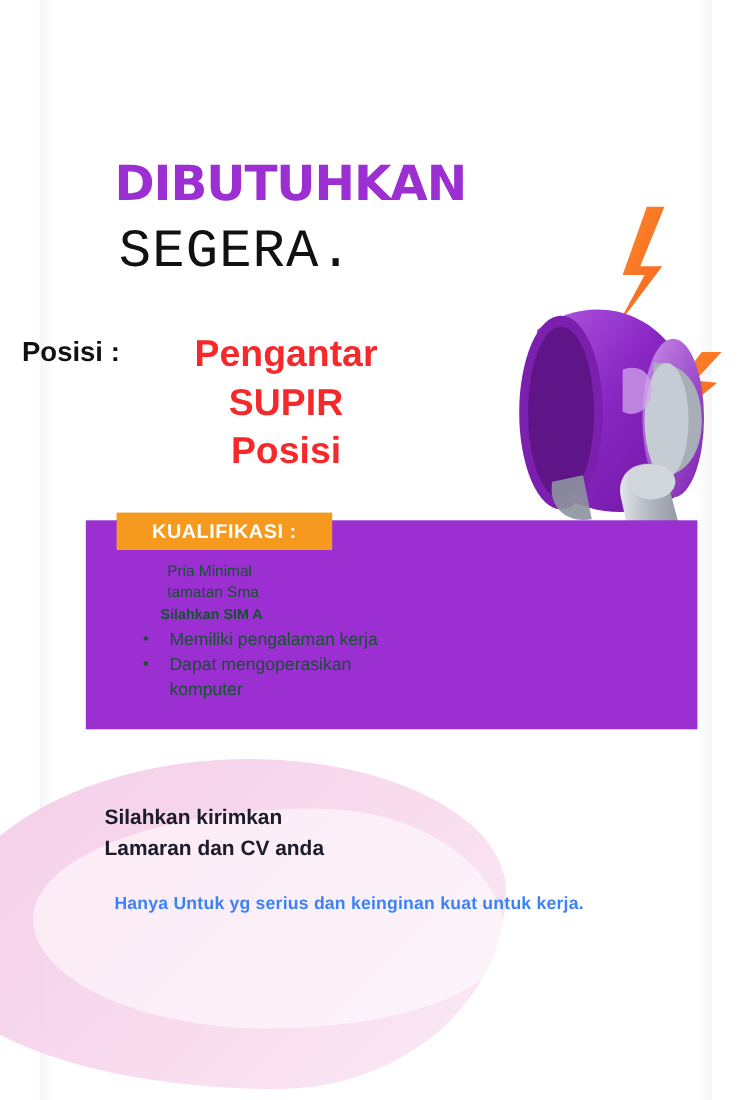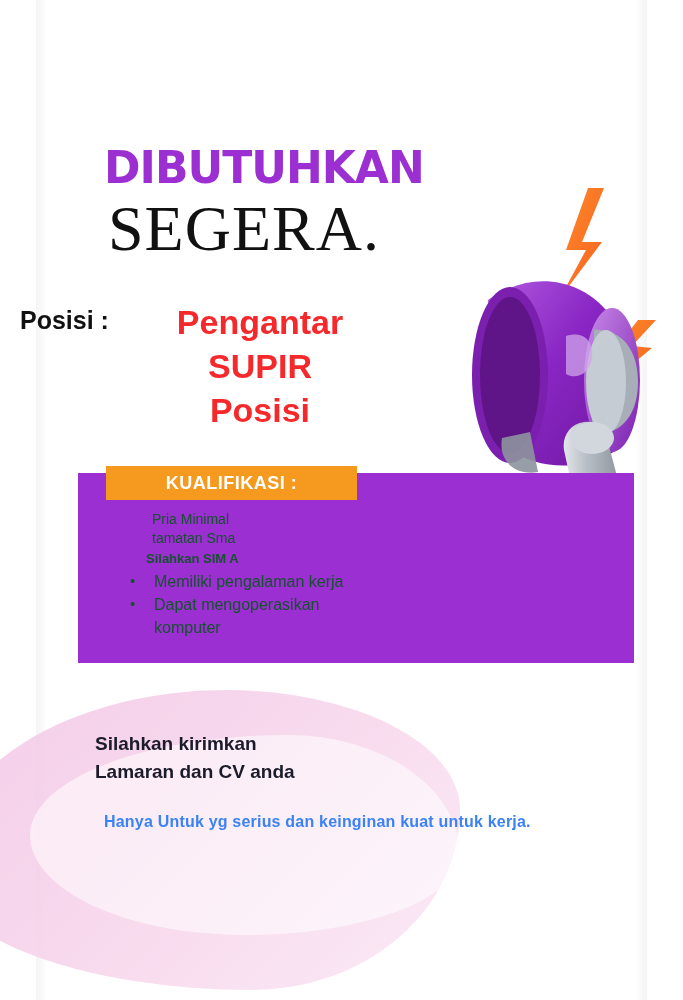"SEGERA." .headline2 { font-family: Liberation Serif, serif -> Liberation Mono, monospace; font-size: 64px -> 49px }
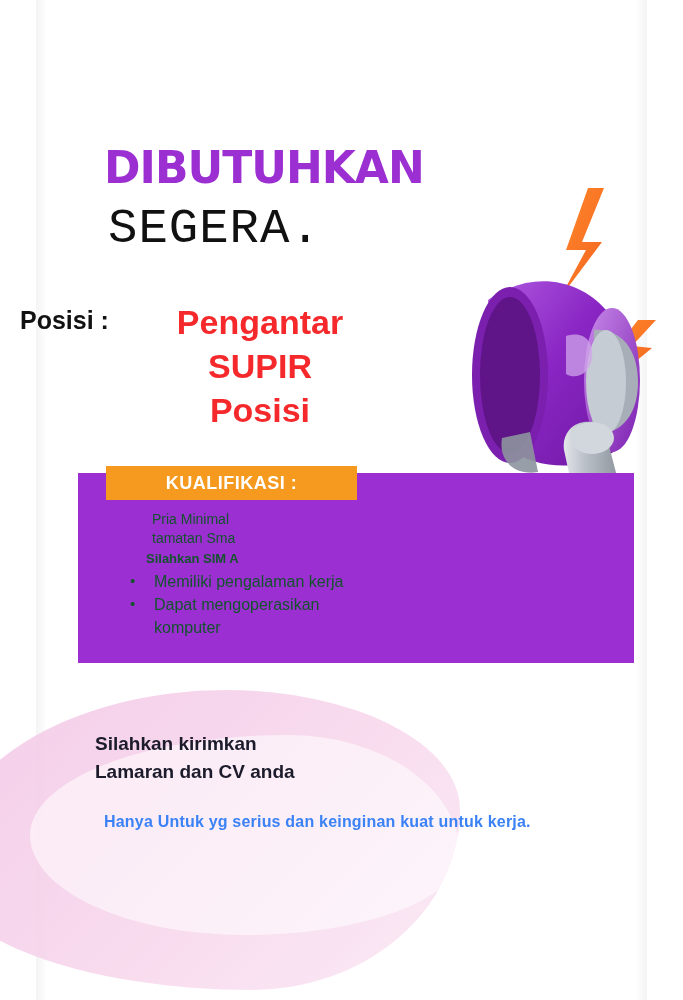"KUALIFIKASI :" .qual-badge { width: 251px -> 196px }
